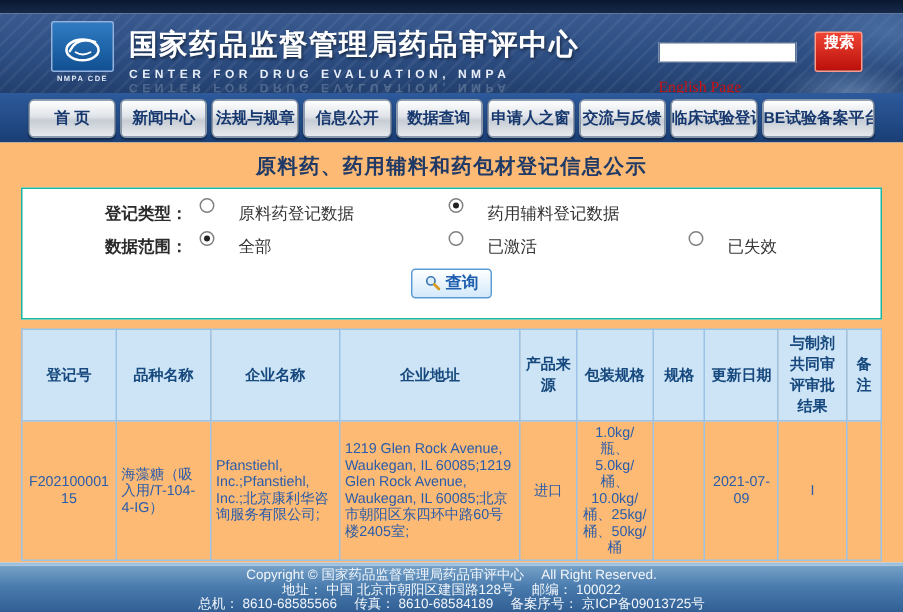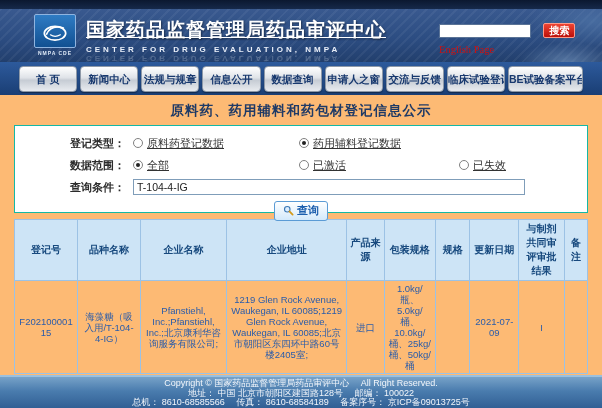"国家药品监督管理局药品审评中心" .head-title { text-decoration: underline -> none }
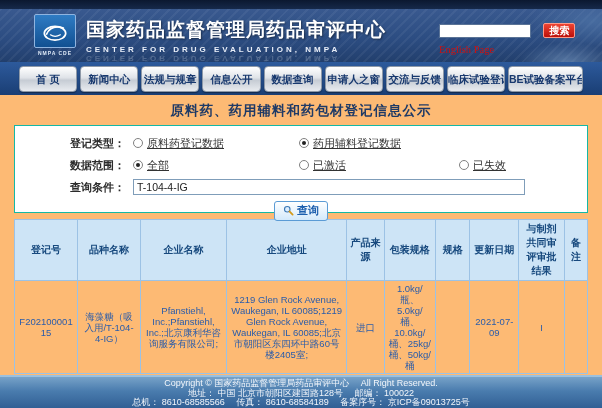"搜索" .search-btn { height: 15px -> 27px }
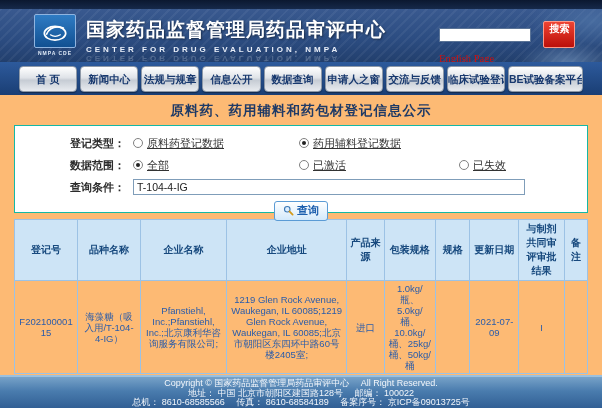"原料药登记数据" .opt { align-items: center -> flex-start; gap: 4px -> 16px; text-decoration: underline -> none }
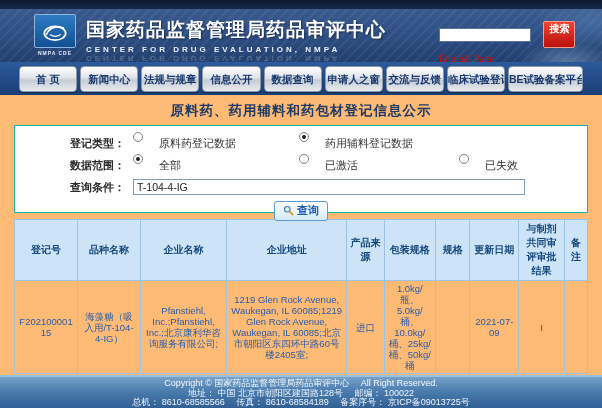"查询条件：" div.form-row { html: <div> <span>查询条件：</span> <input> </div> -> none }
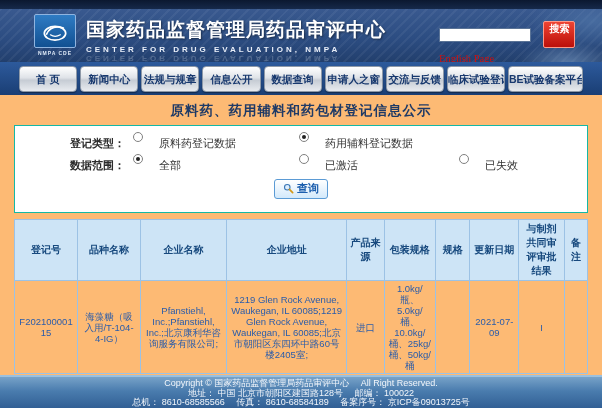"1219 Glen Rock Avenue, Waukegan," .data-table td.left { text-align: center -> left }
